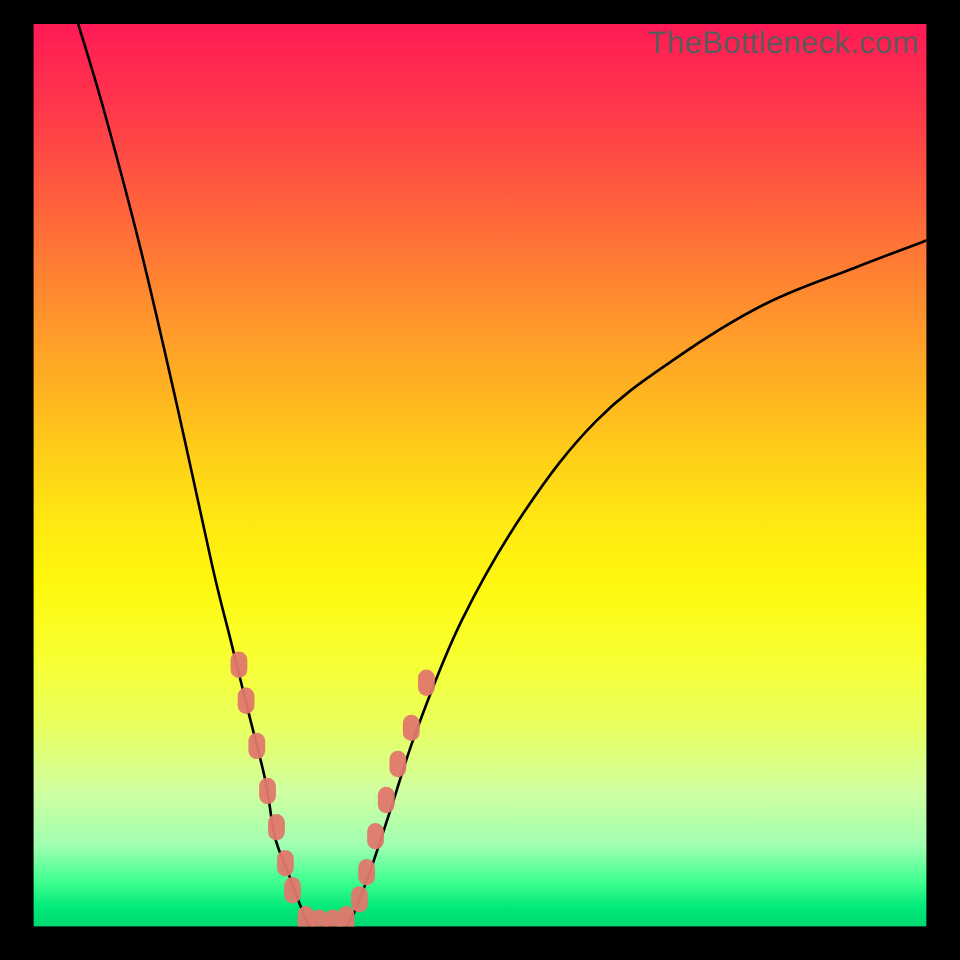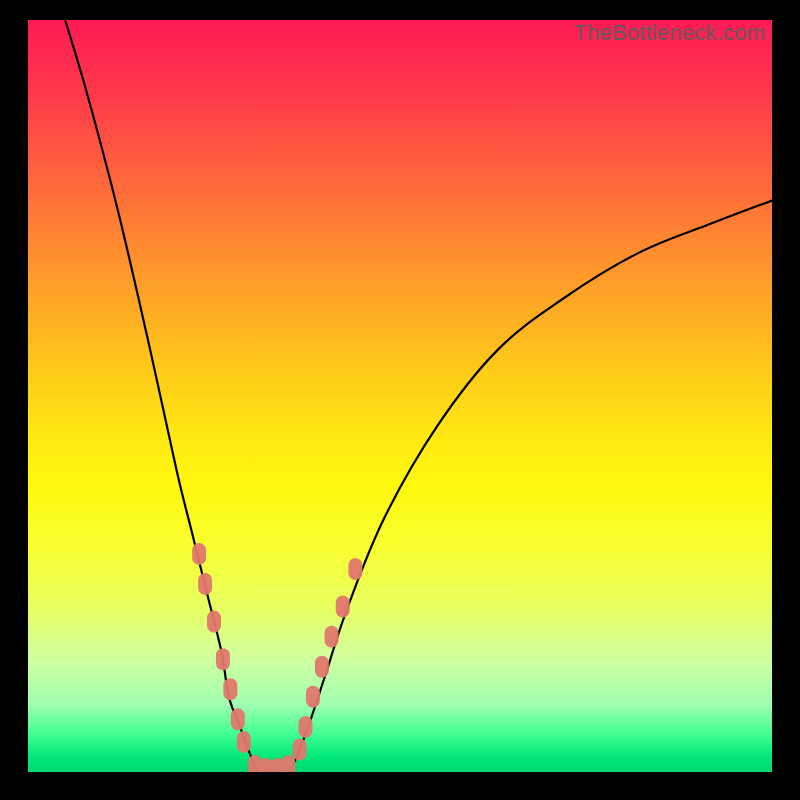"TheBottleneck.com" .watermark { font-size: 22px -> 26px }
